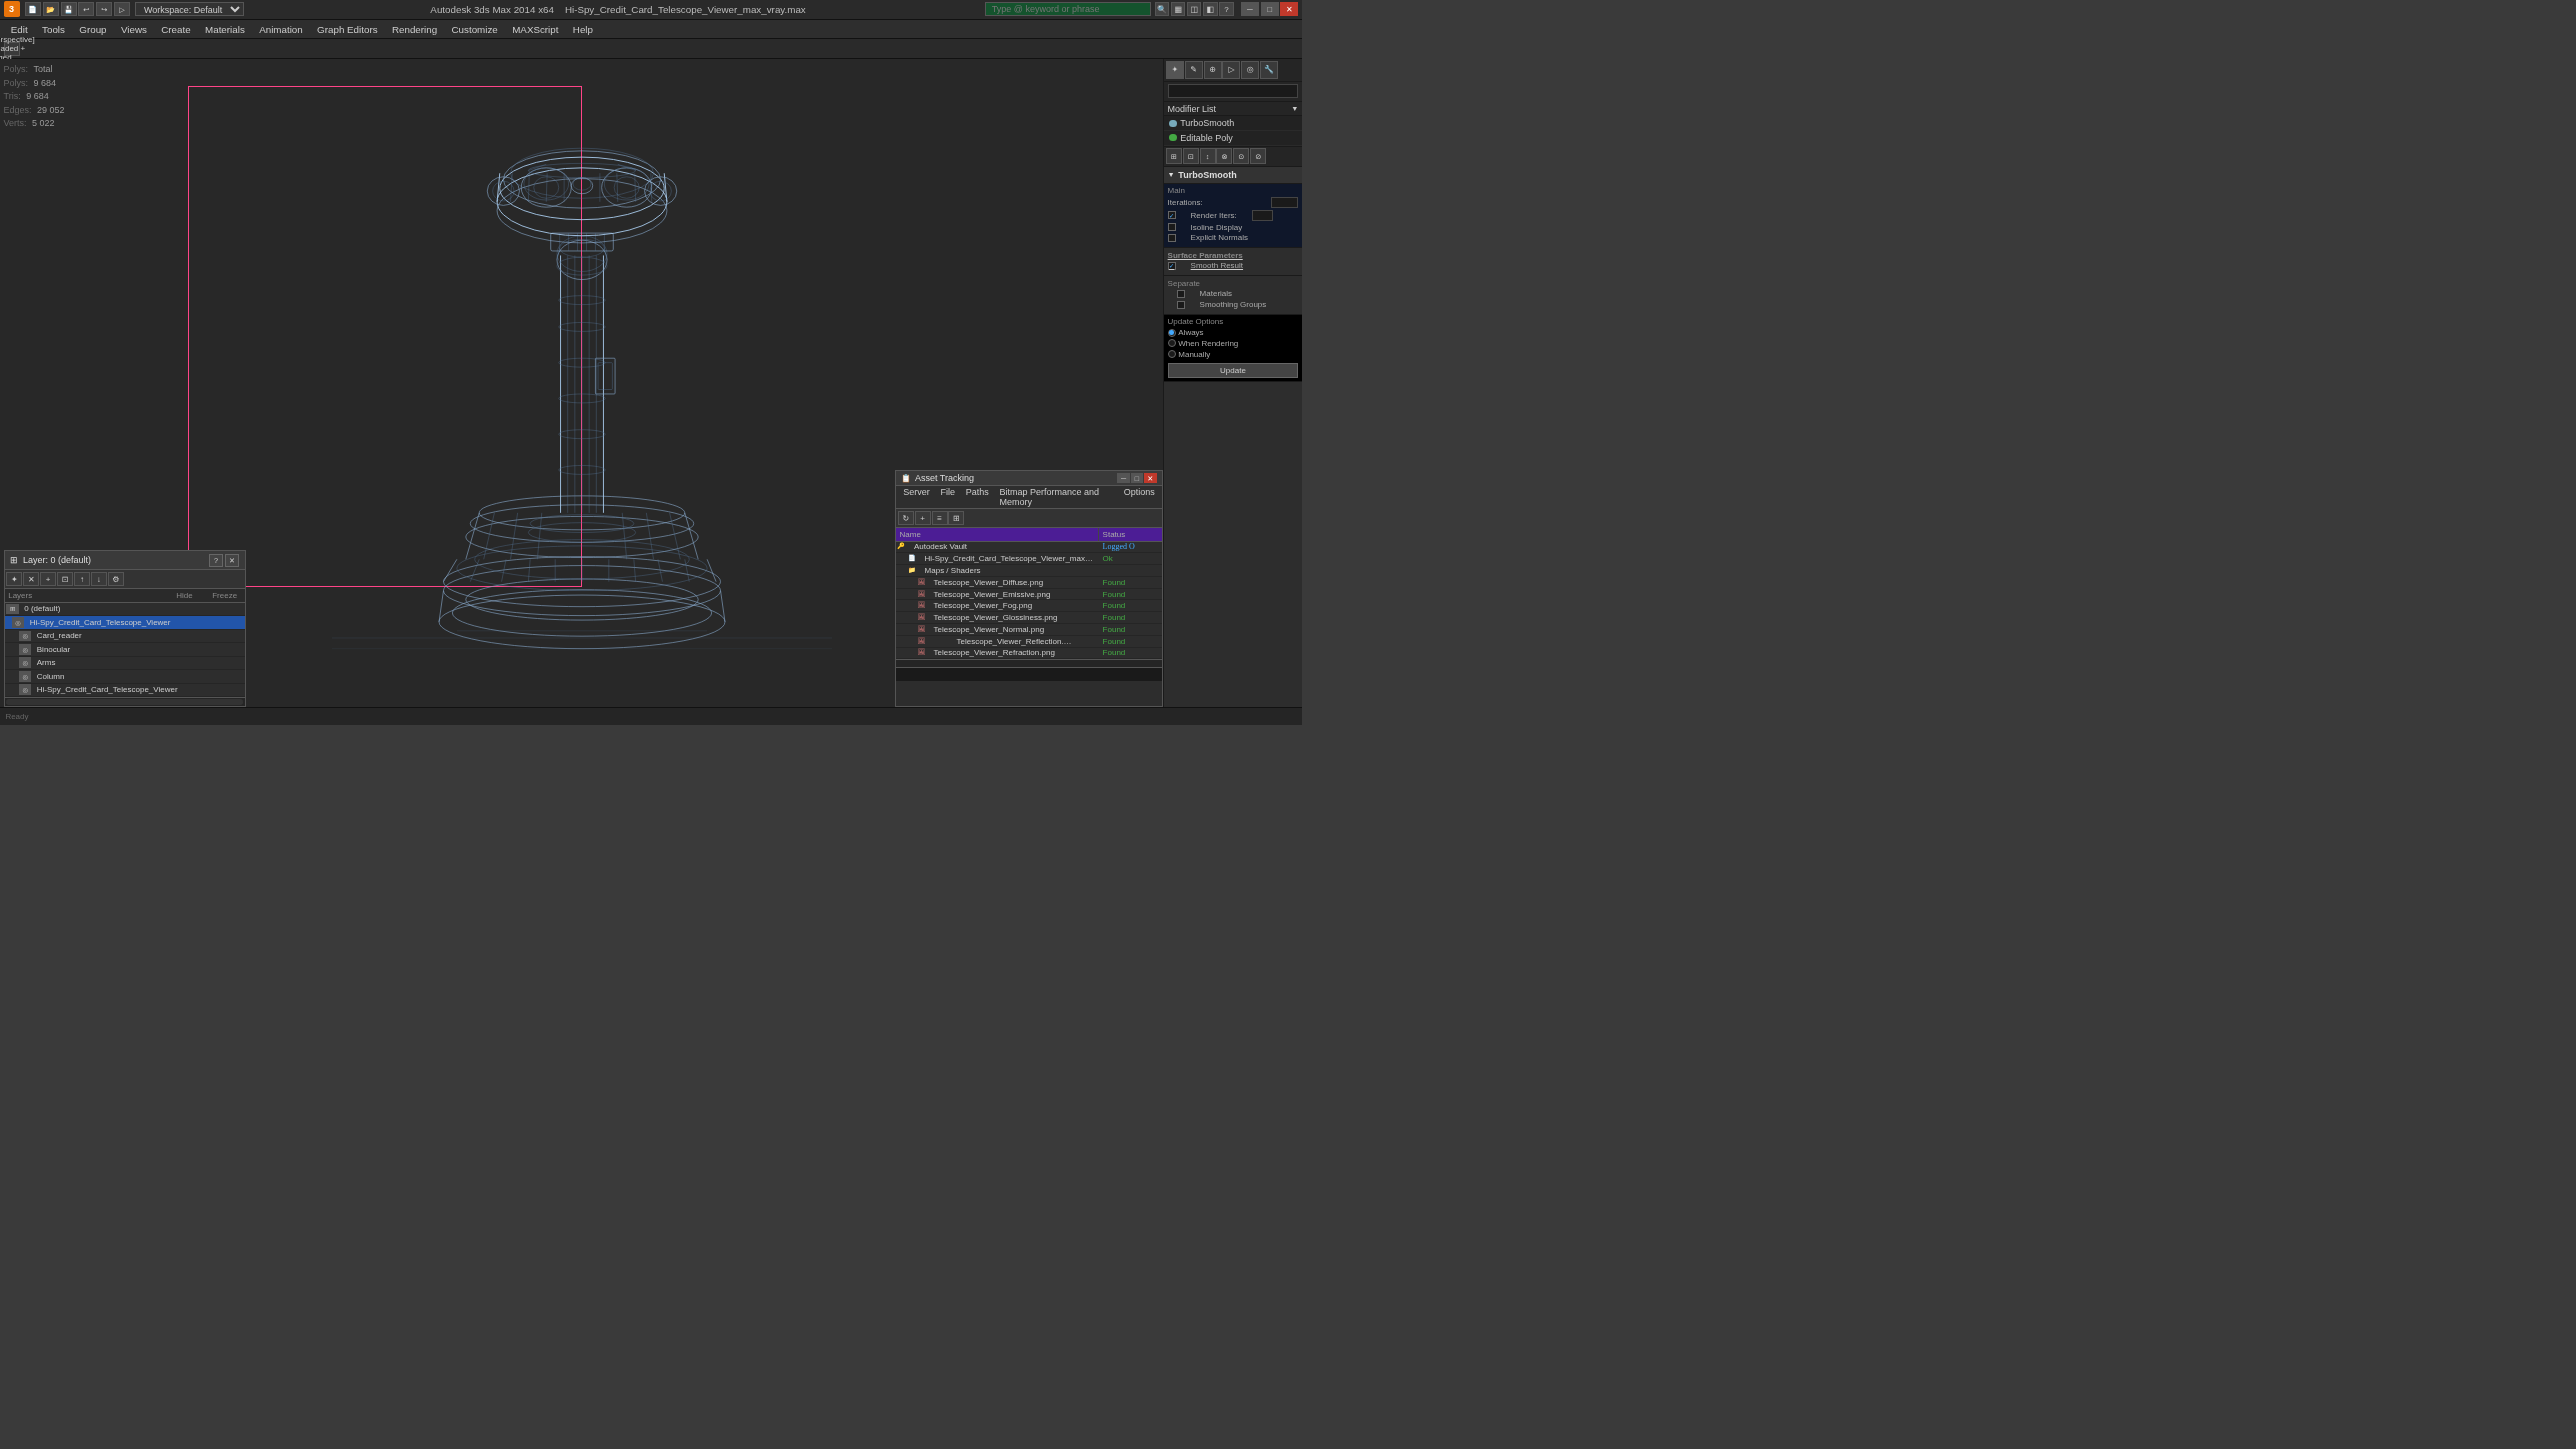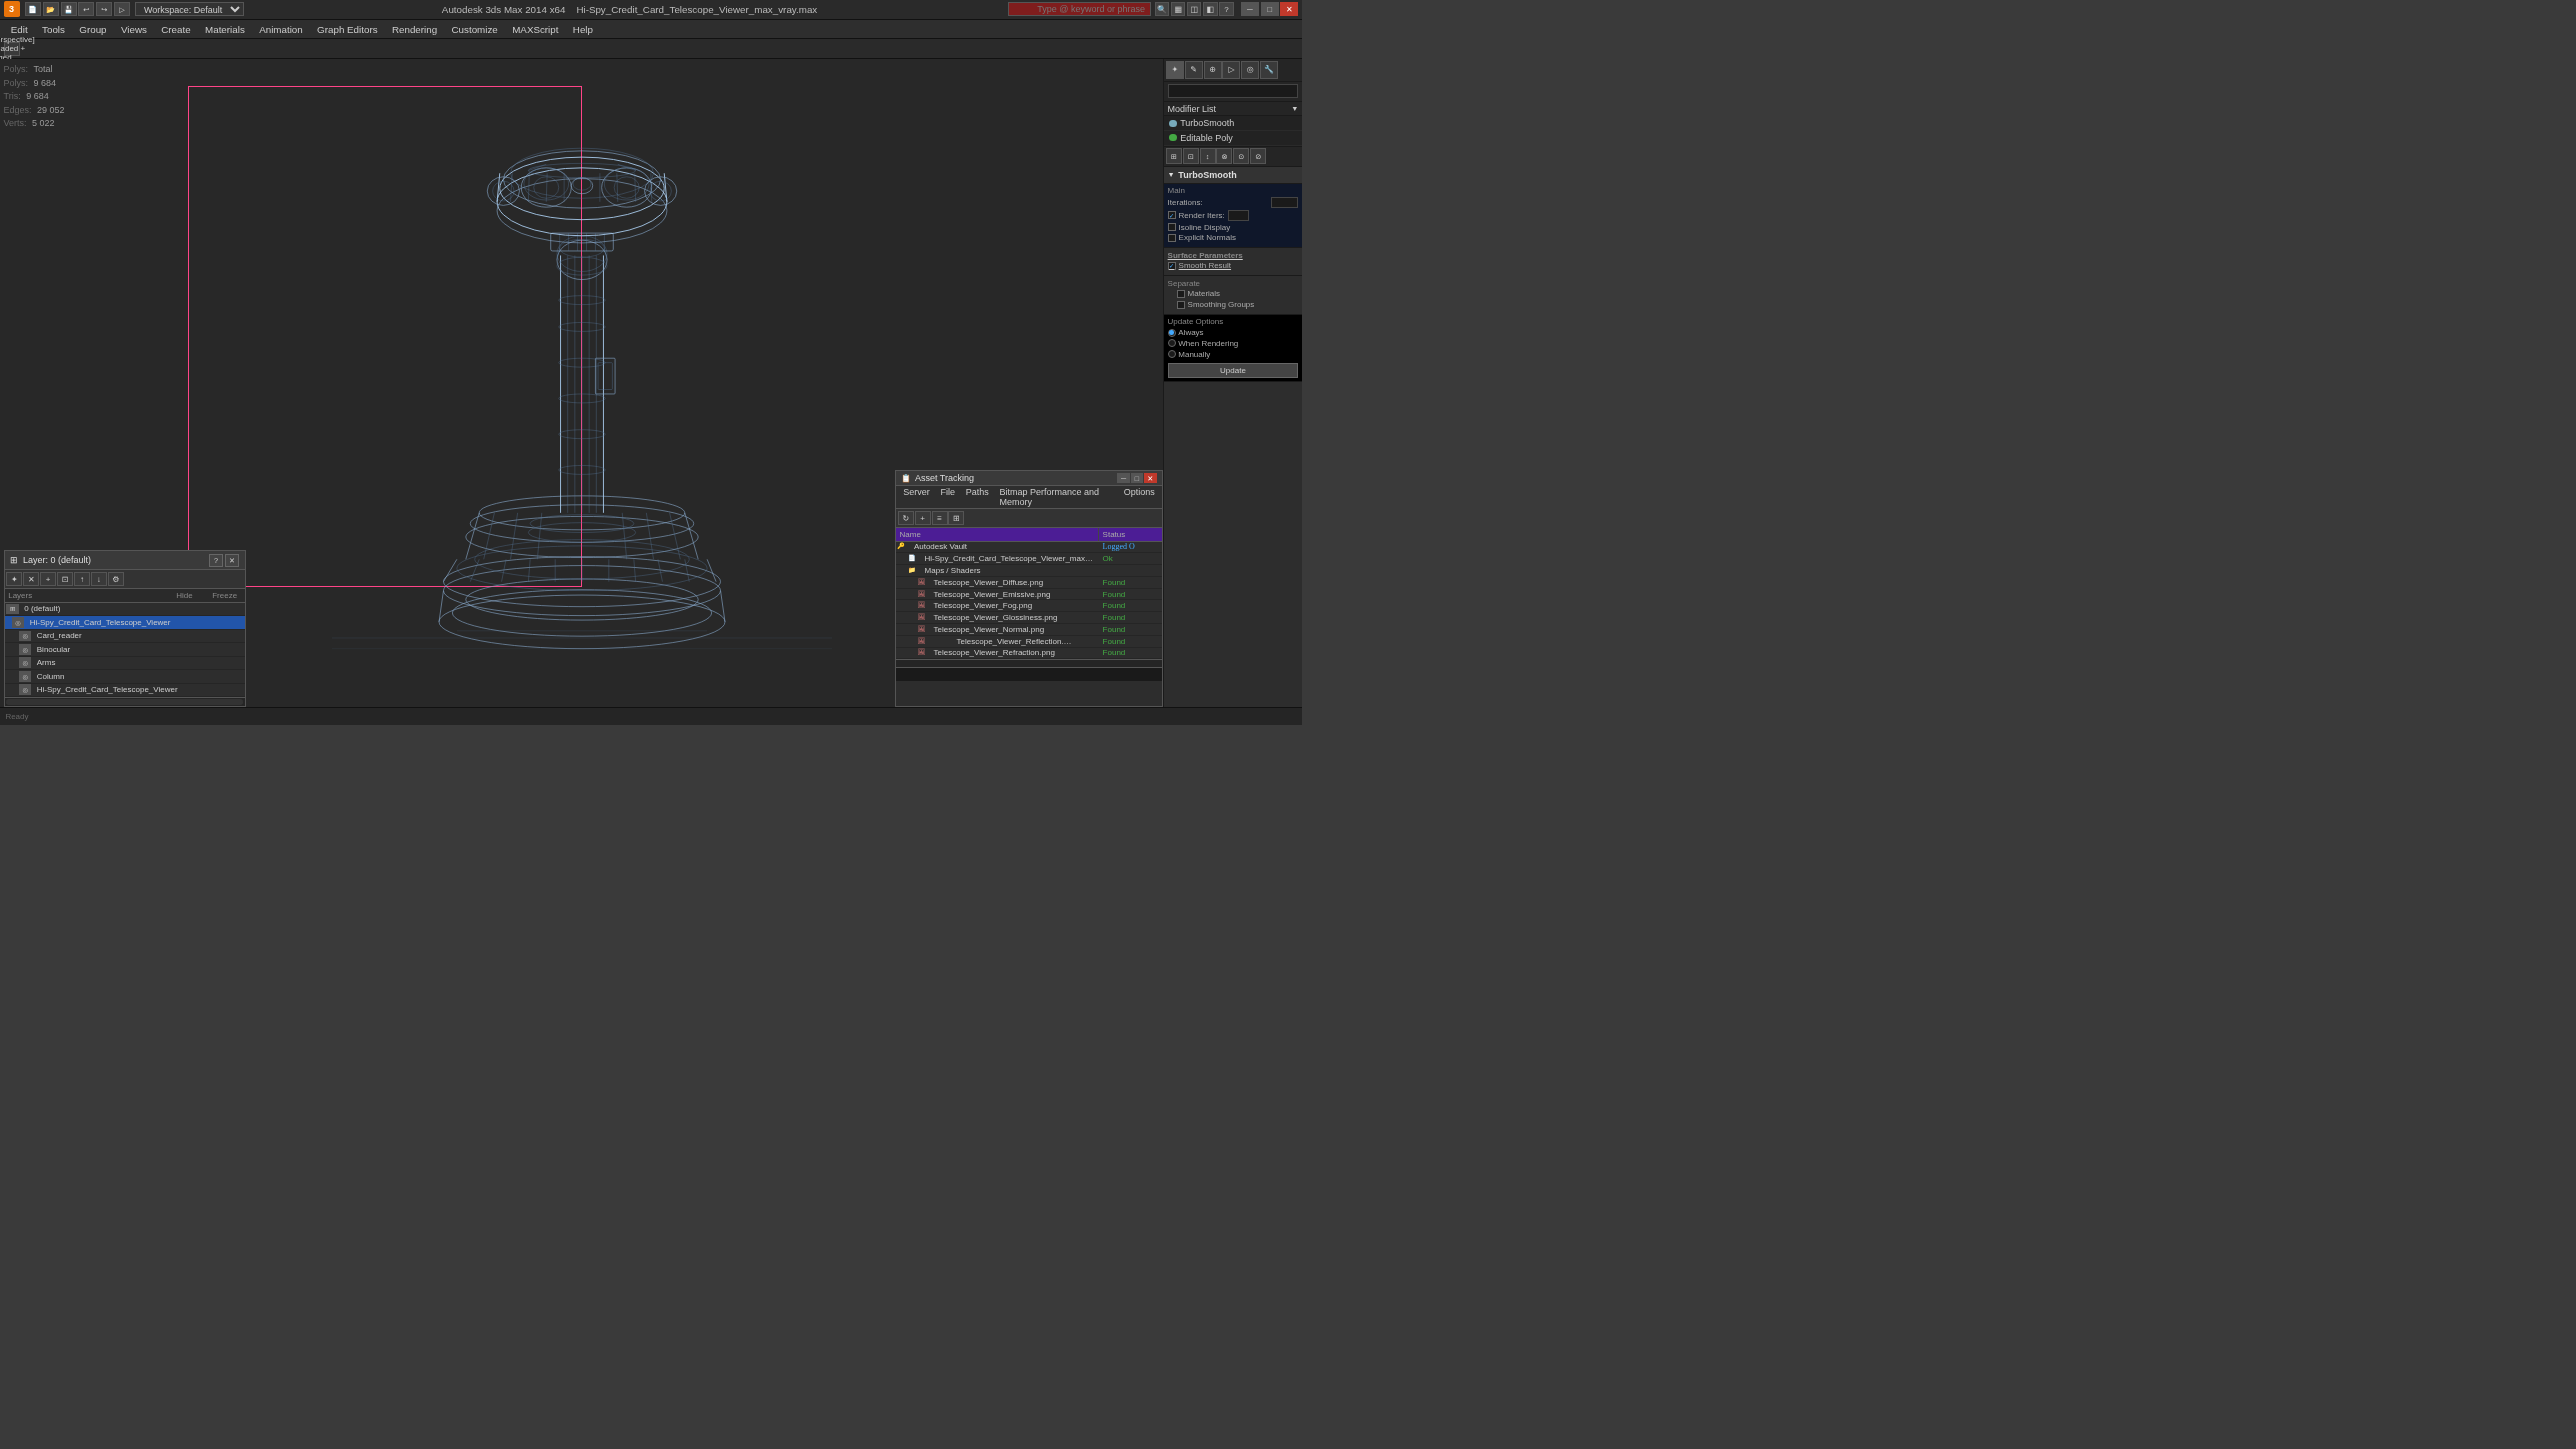"Type @ keyword or phrase" #search-bar { background: #7f1d1d -> #14532d; text-align: right -> none; width: 143px -> 166px }
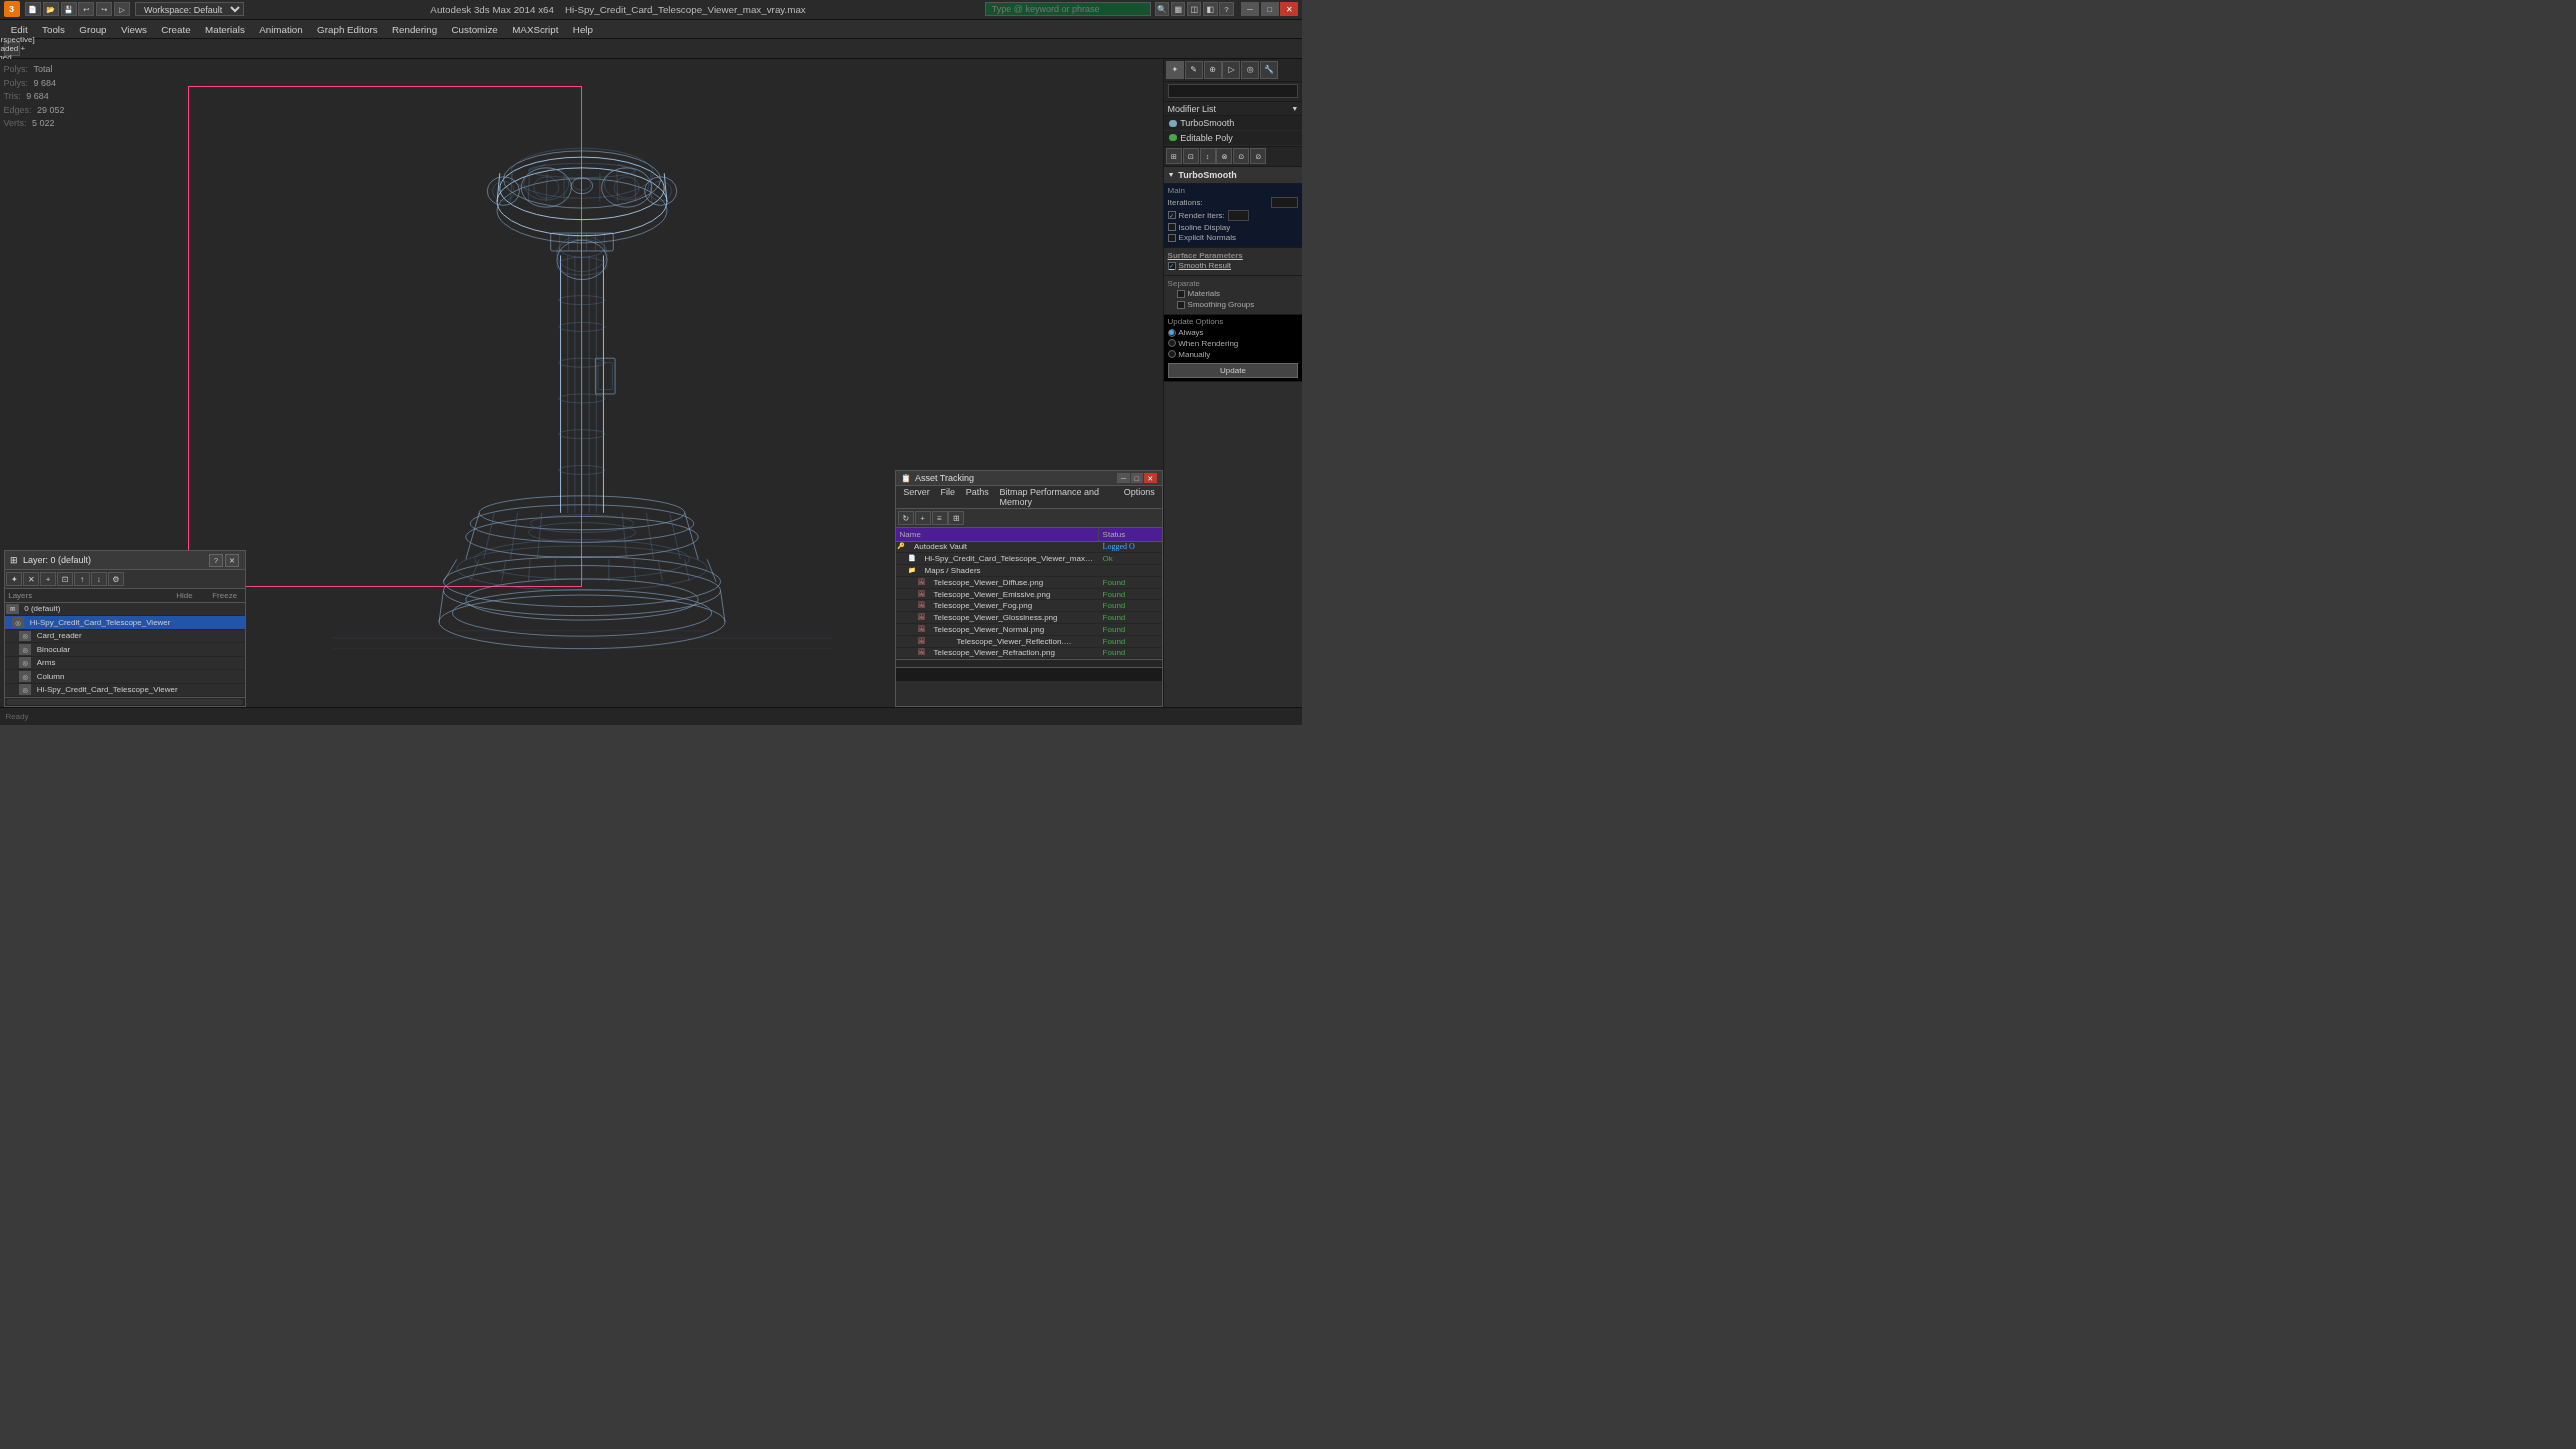"Render Iters:" .checkbox-row { gap: 3px -> 15px }
